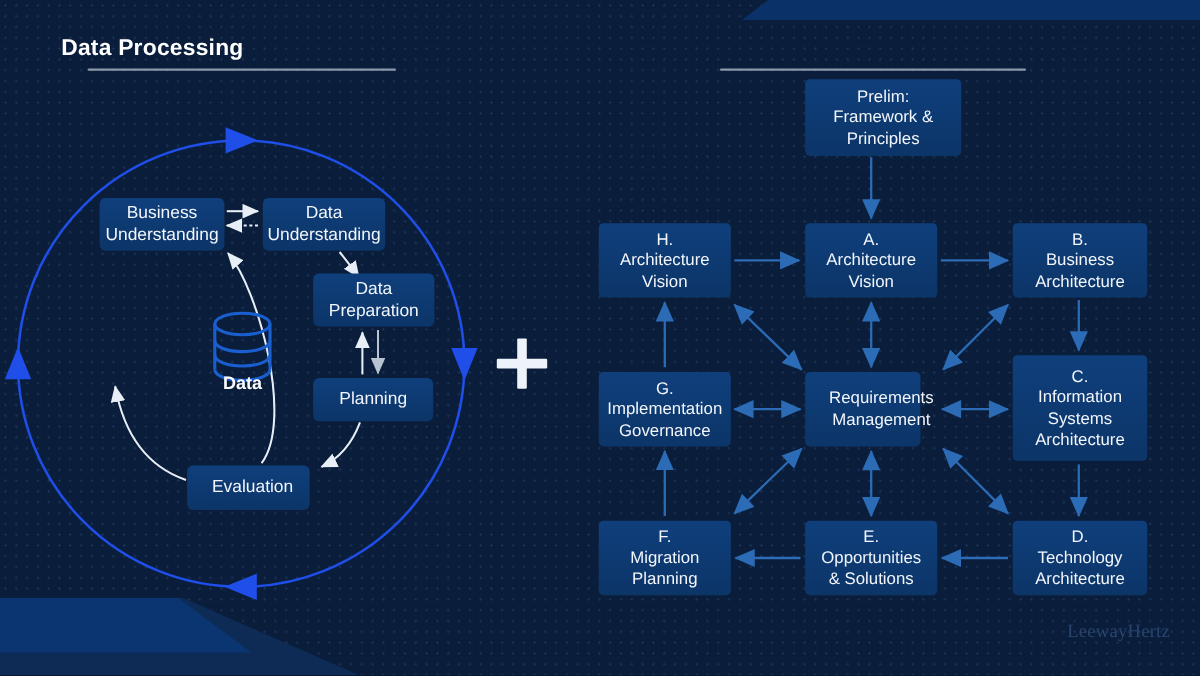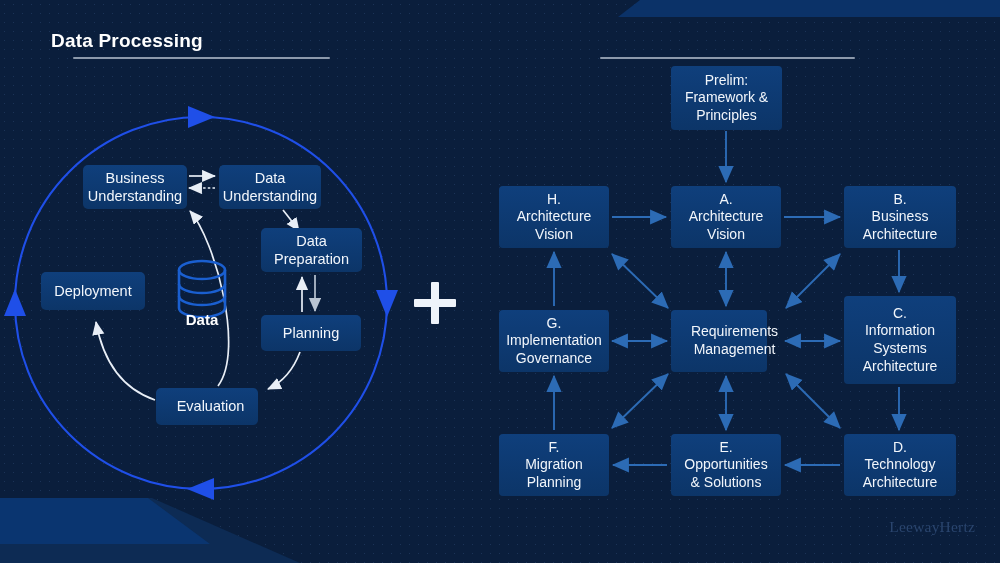"Prelim:" div.node { width: 111px -> 130px }
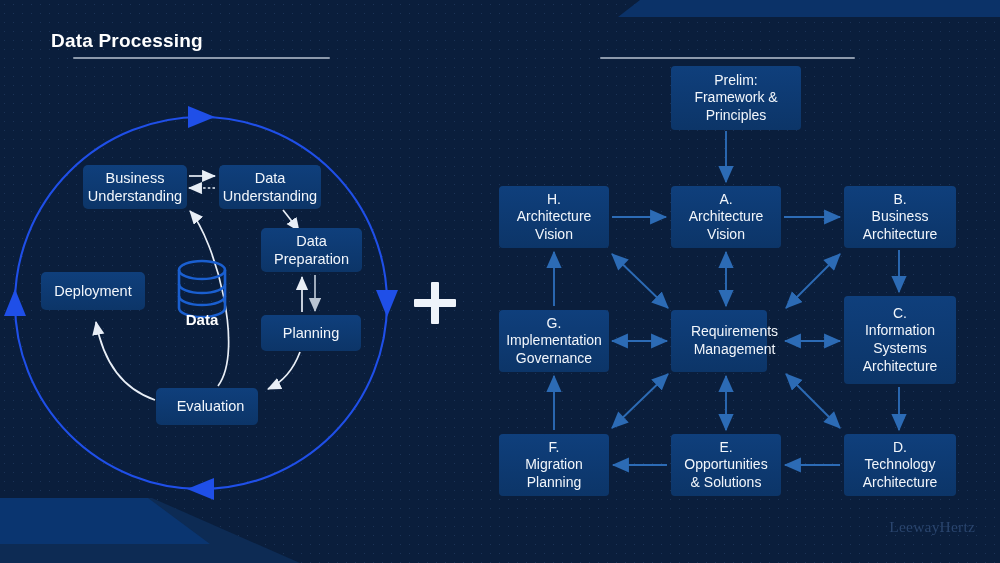"Deployment" div.node { html: <div>Deployment</div> -> none }
